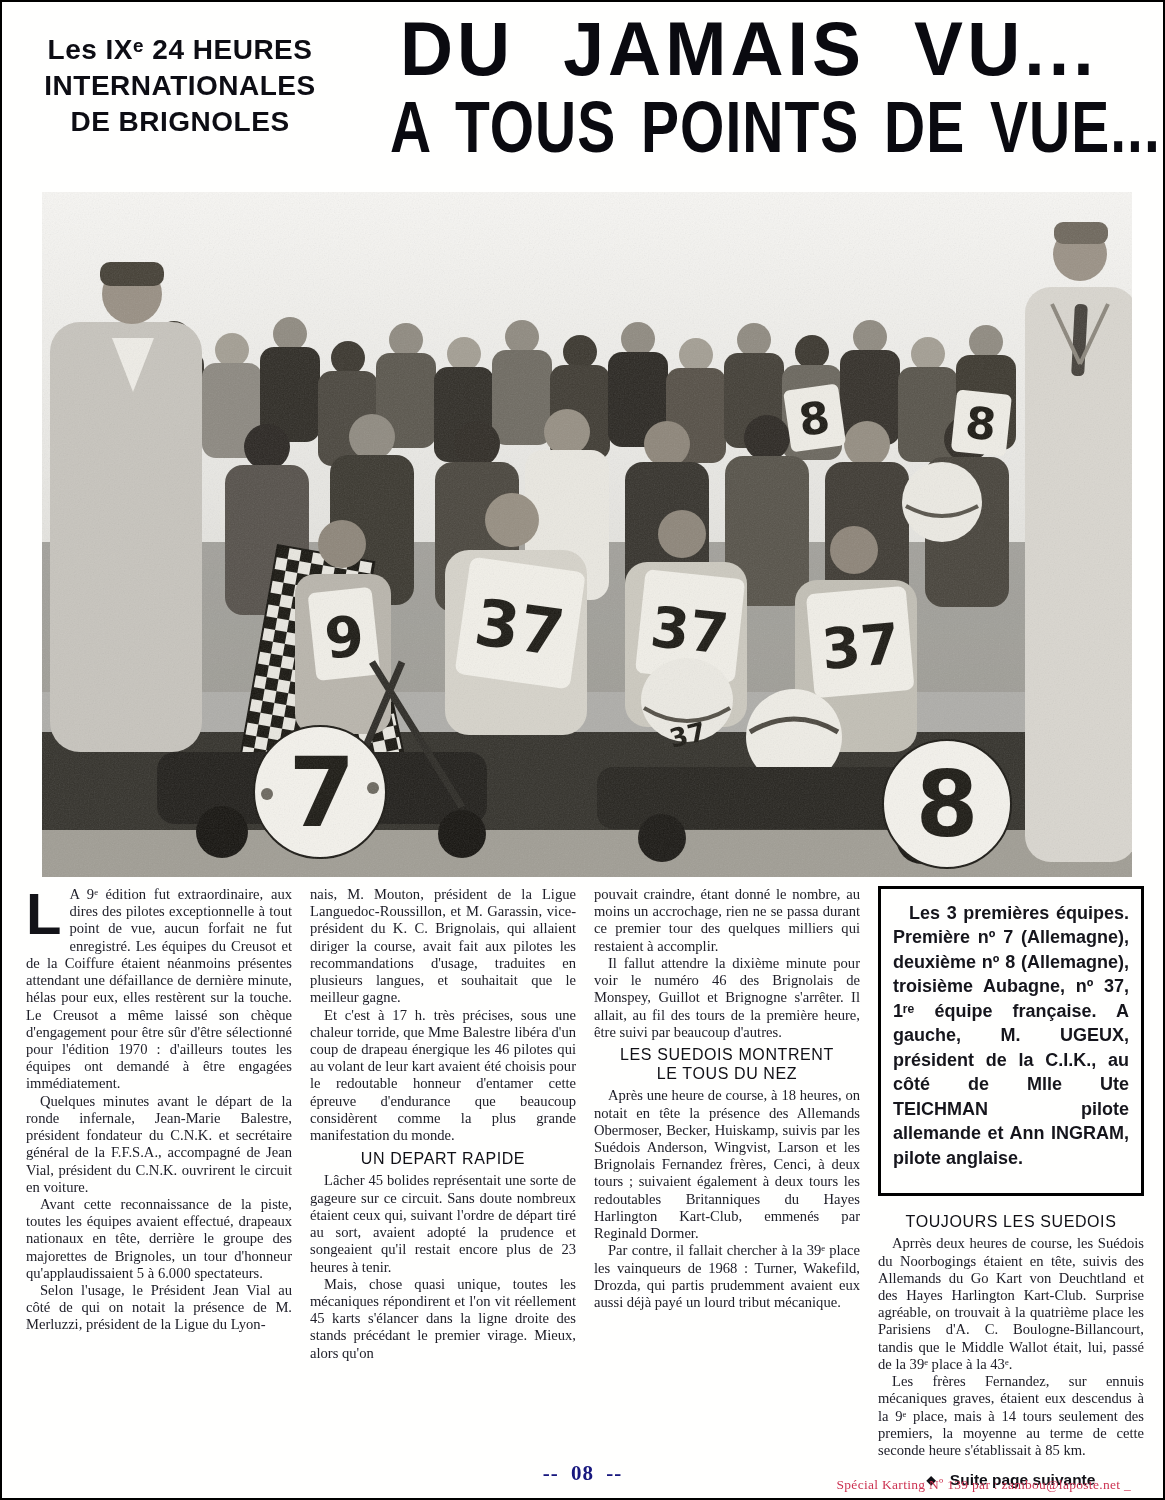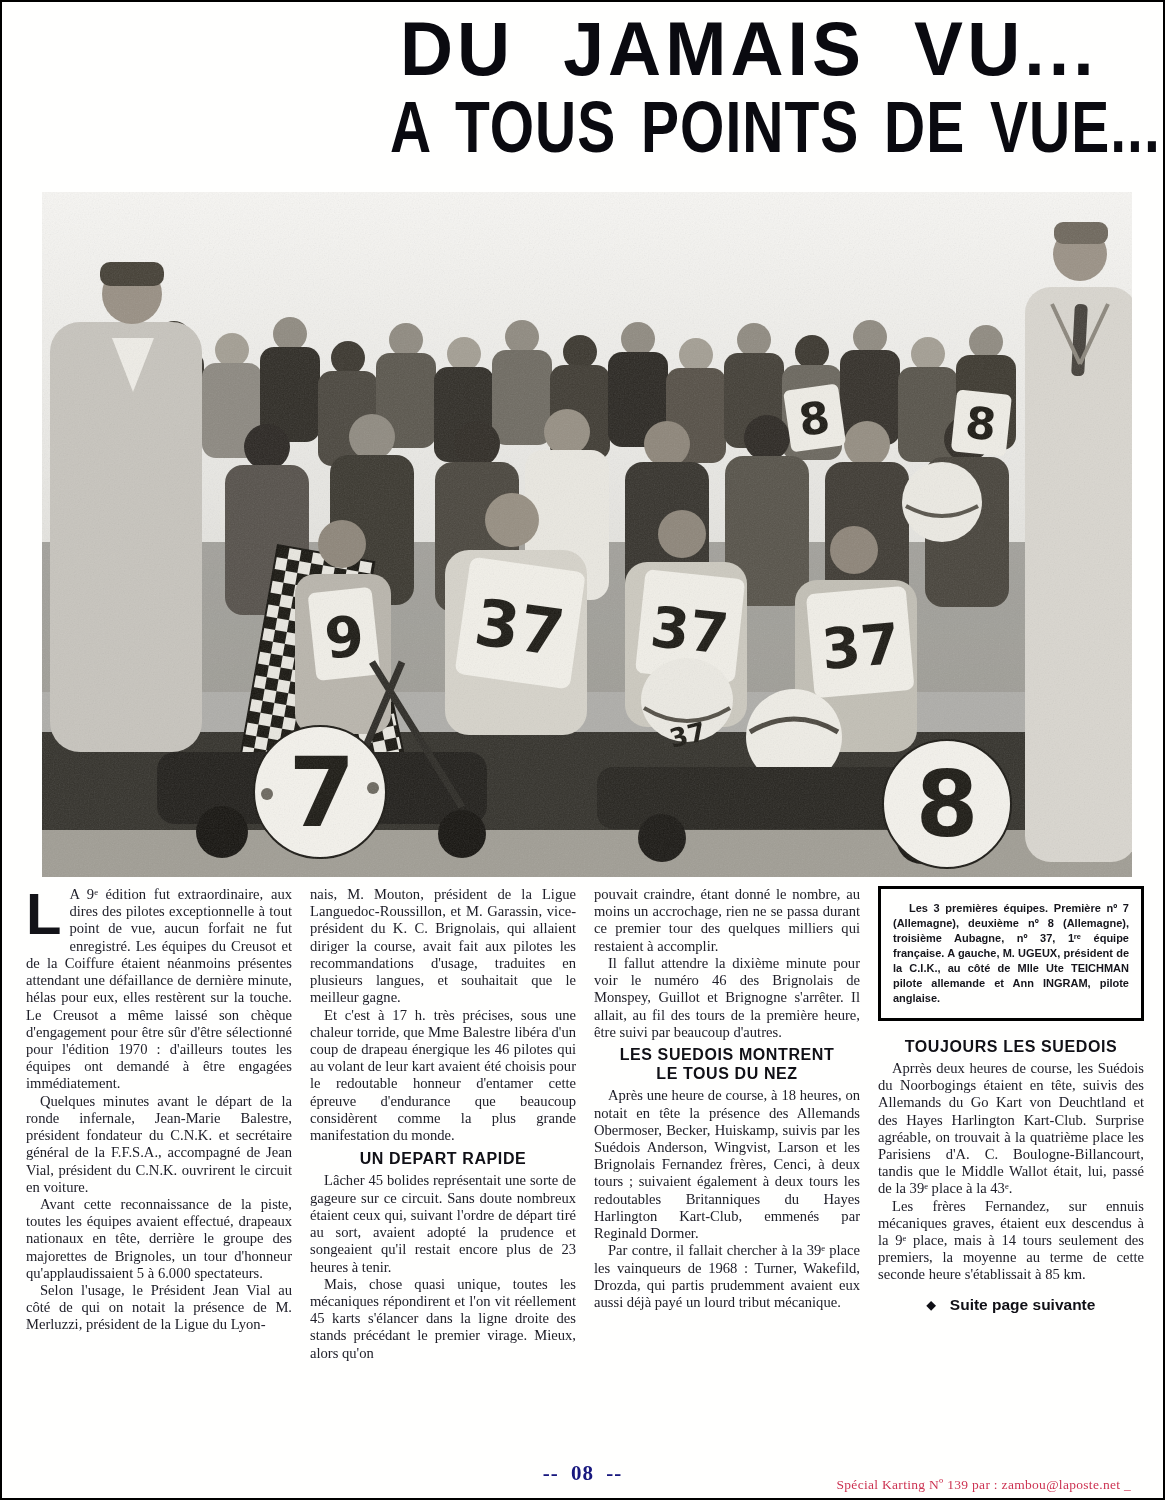"Les IXᵉ 24 HEURES" div.kicker { html: none -> <div> <div>Les IXᵉ 24 HEURES</div> <div>INTERNATIONALES</div> <div>DE BRIGNOLES</div> </div> }
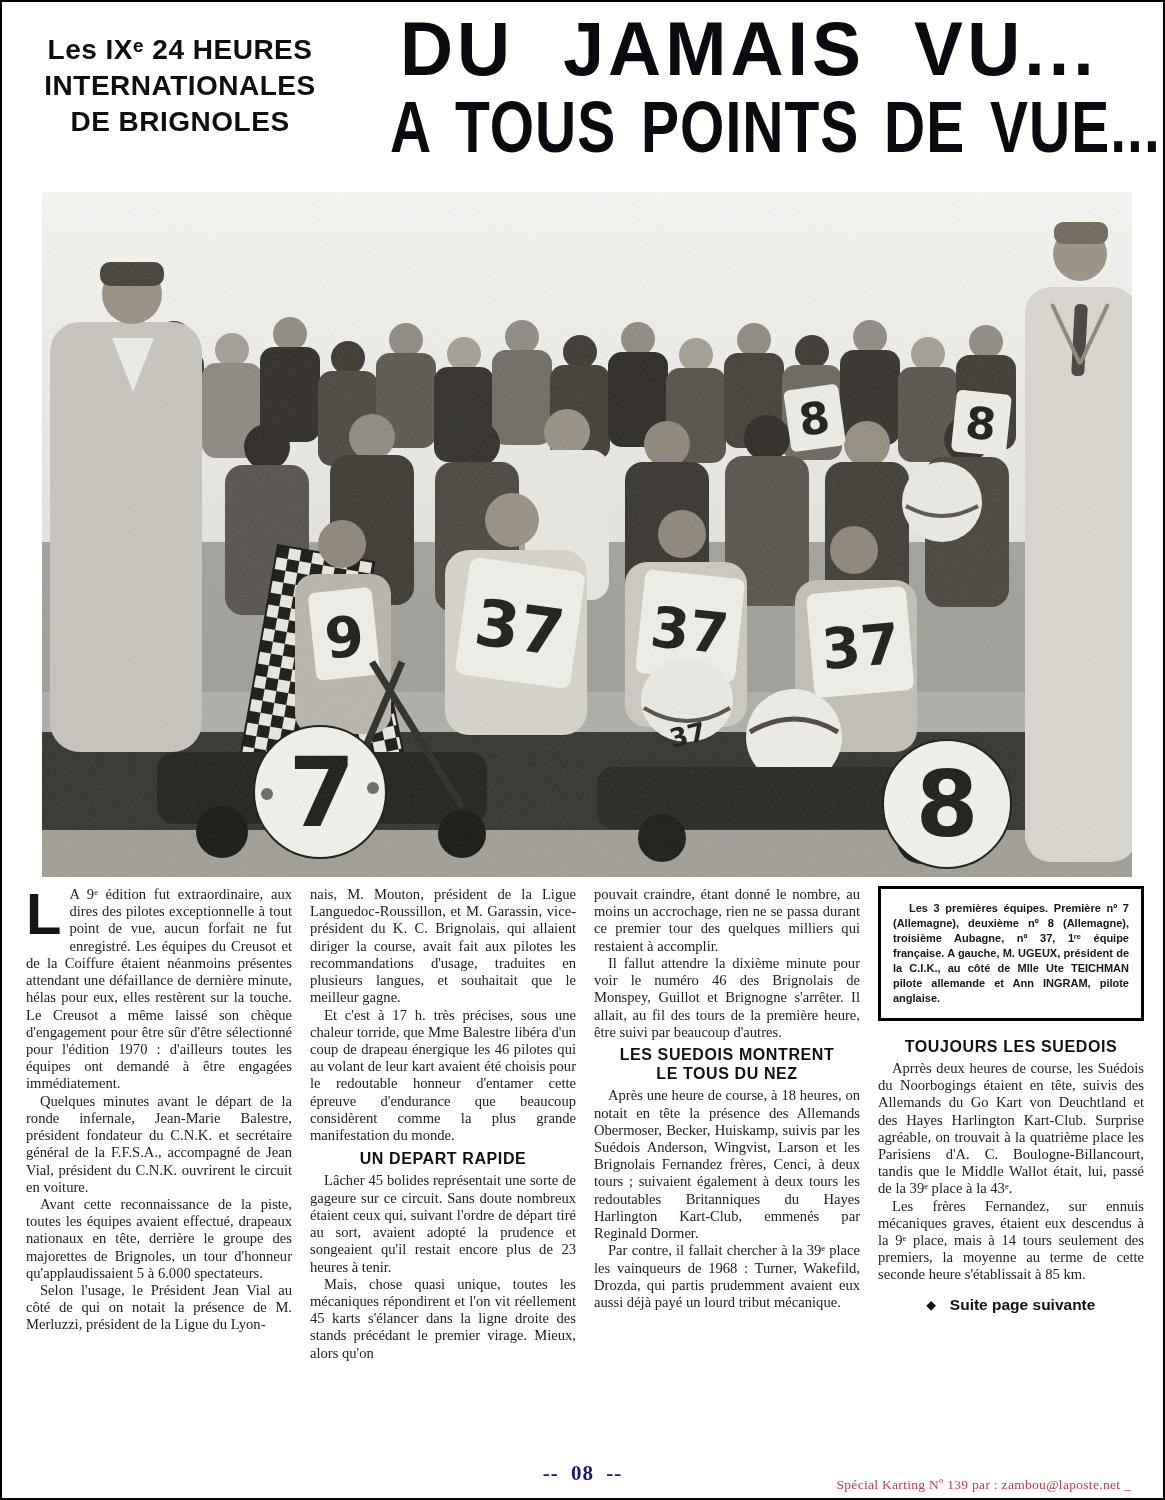"Les 3 premières équipes. Première" .caption-box { font-size: 11px -> 18px; padding: 12px 12px 12px -> 12px 12px 23px }
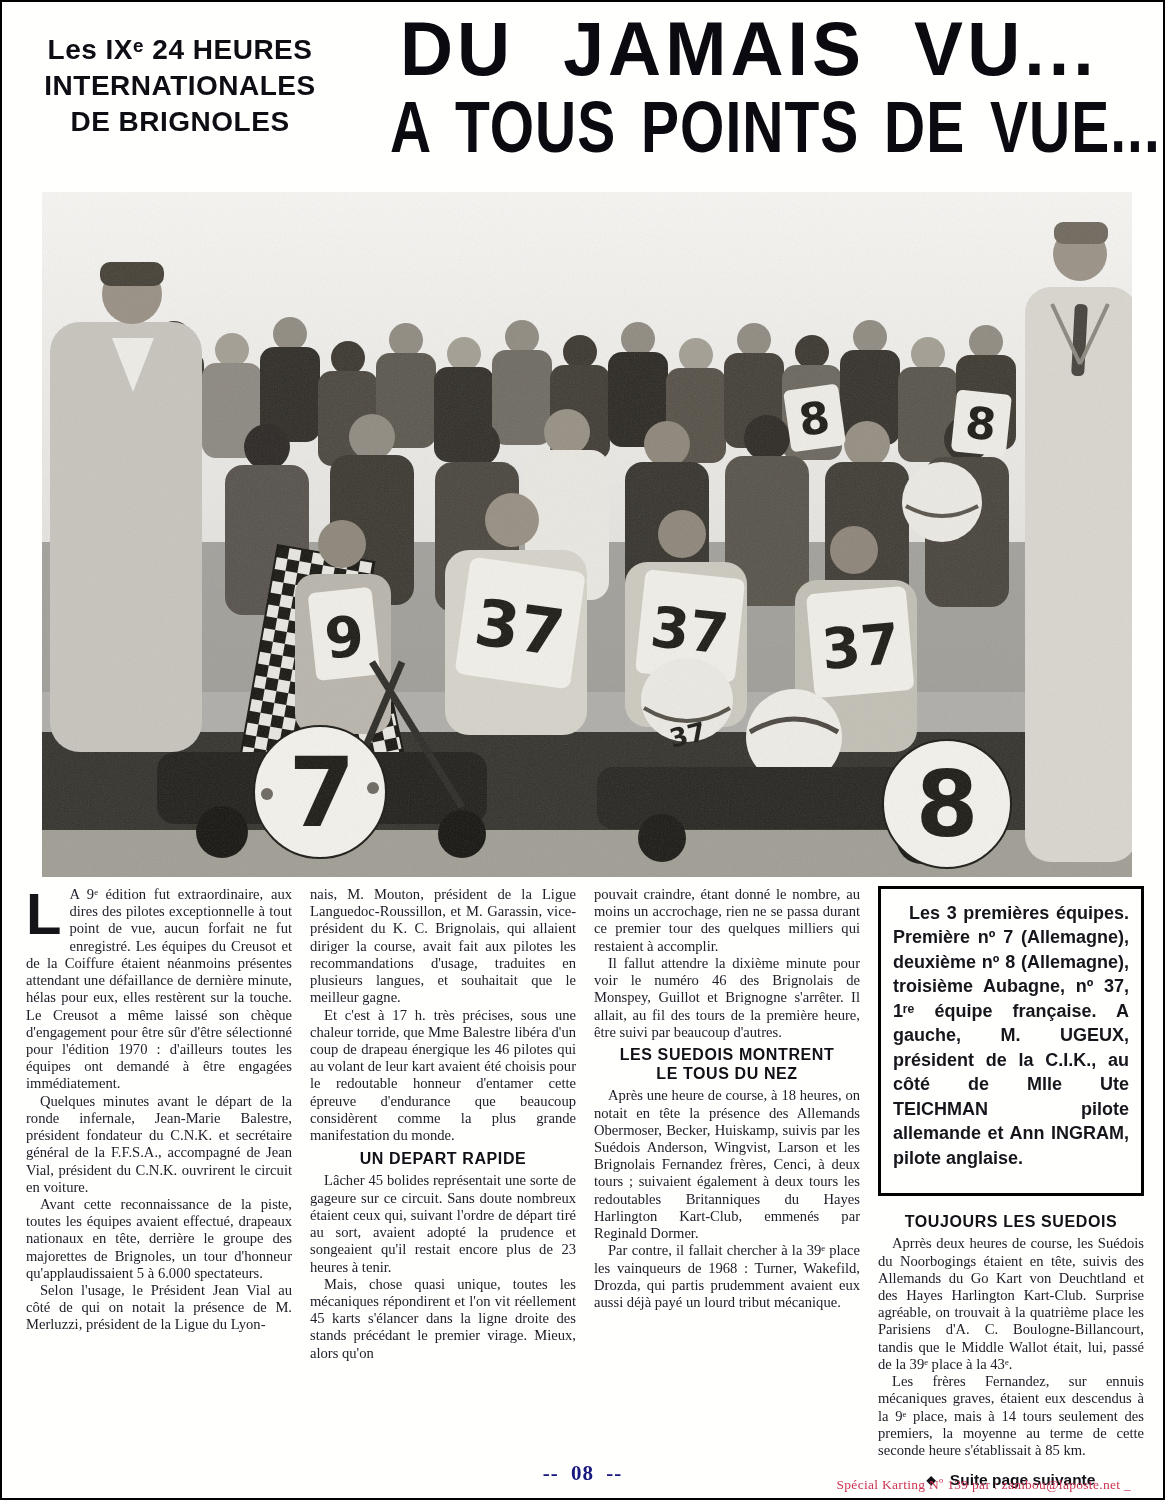"LES SUEDOIS MONTRENT" .subhead { font-weight: bold -> normal }
